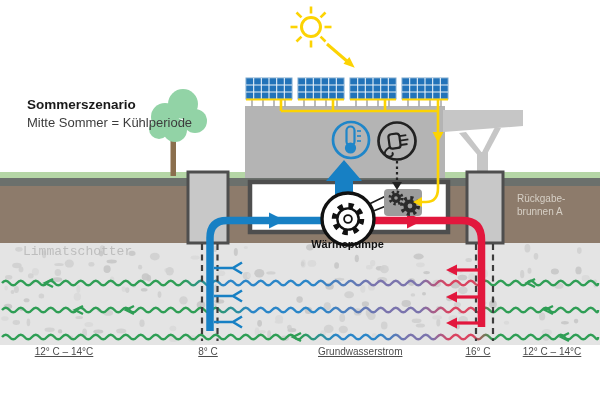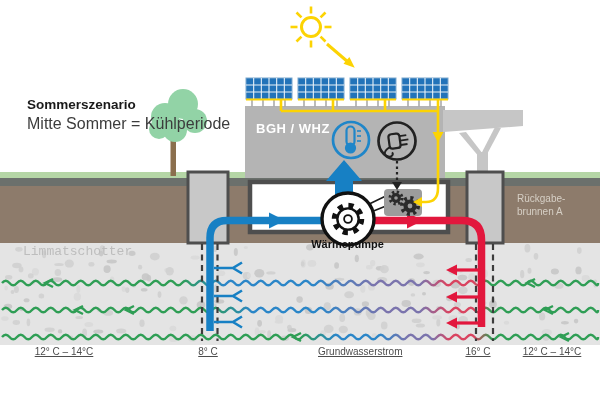"Mitte Sommer = Kühlperiode" .subtitle { font-size: 16px -> 13px }
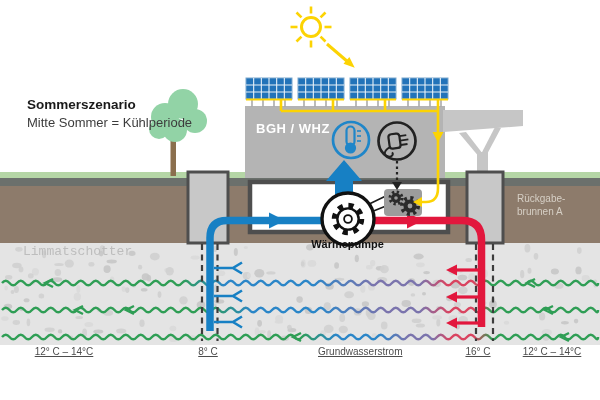"BGH / WHZ" div.lbl { html: <div>BGH / WHZ</div> -> none }
